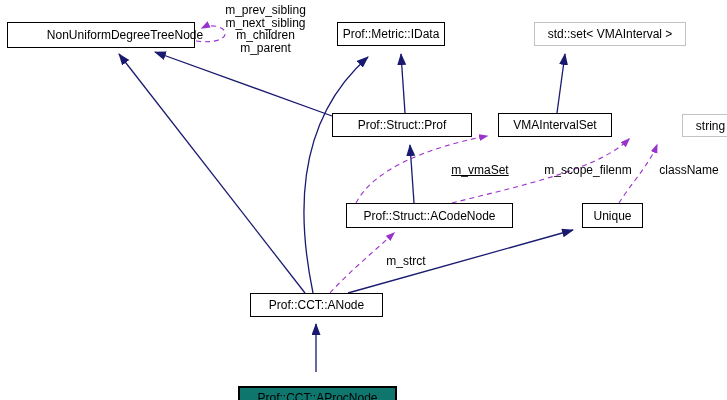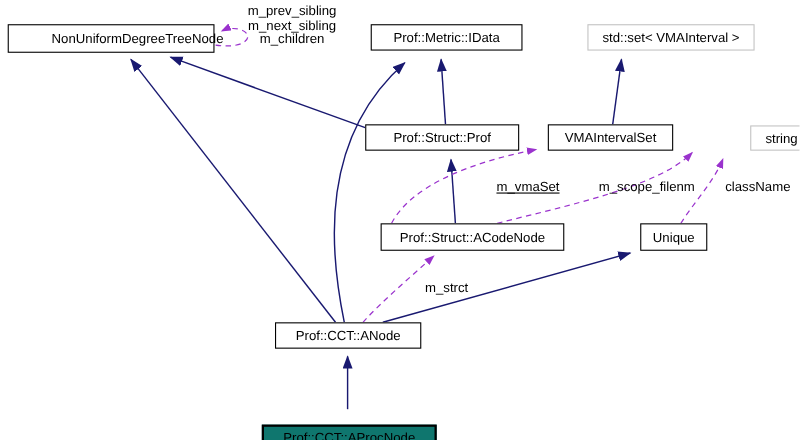"Prof::Metric::IData" div.node { width: 138px -> 108px }
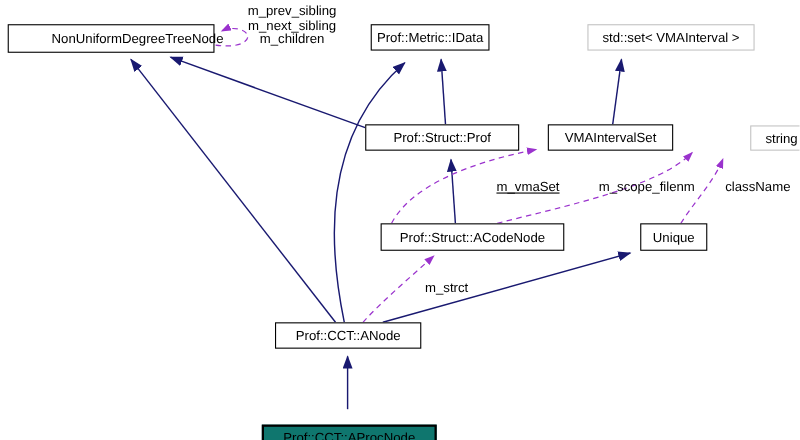"m_parent" div { html: none -> <div>m_parent</div> }
